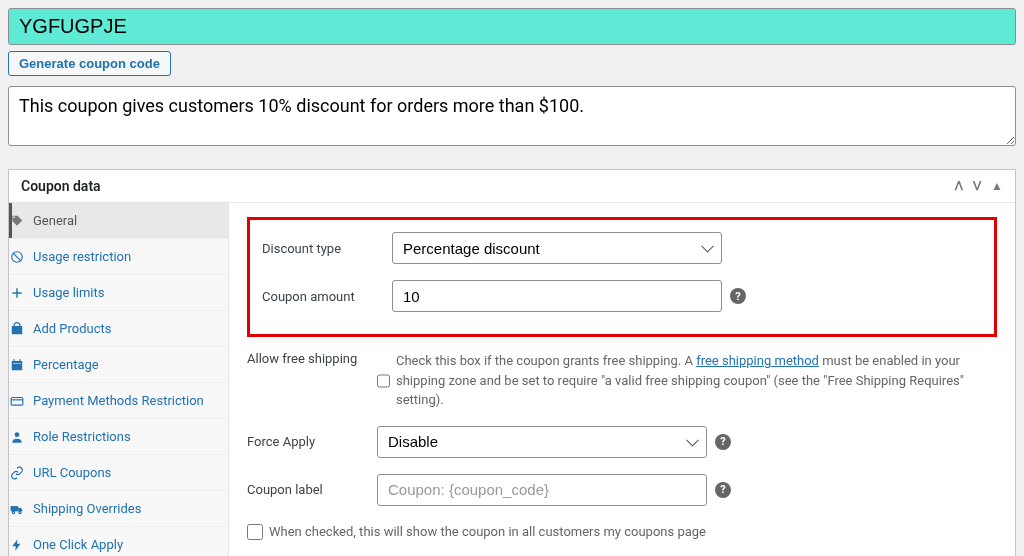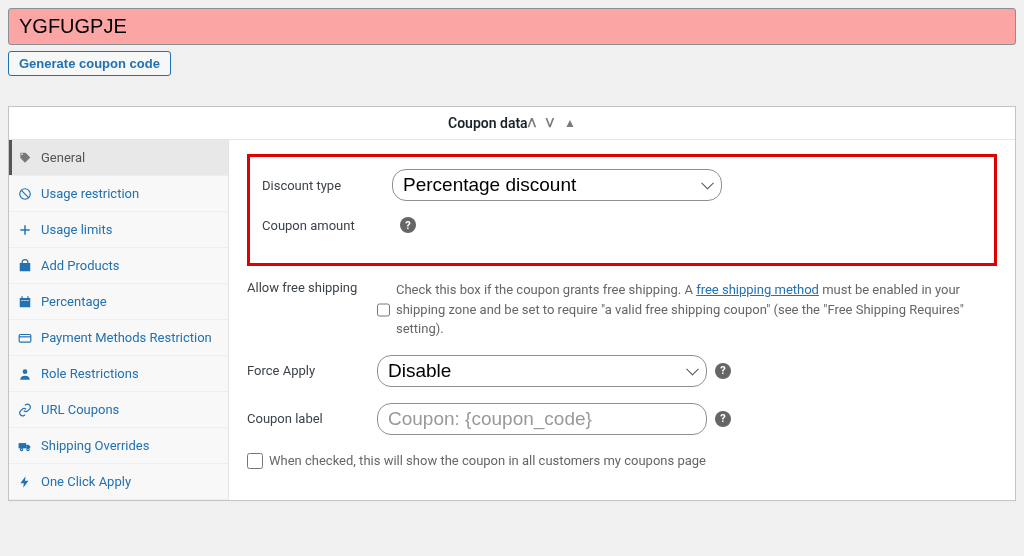"YGFUGPJE" .title-input { background: #fca5a5 -> #5eead4 }
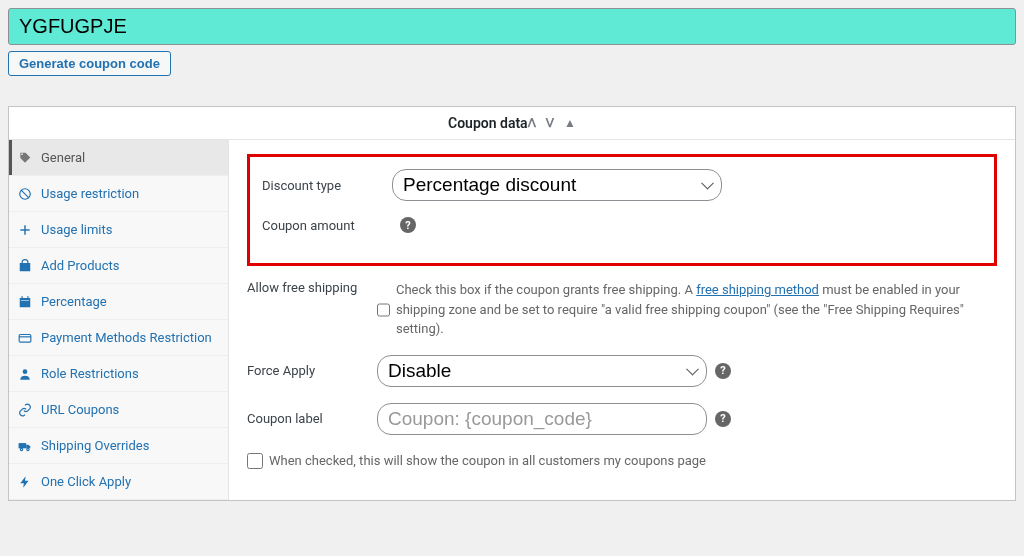"This coupon gives customers 10%" div.desc-wrap { html: none -> <div> <textarea>This coupon gives customers 10% discount for orders more than $100.</textarea> </div> }
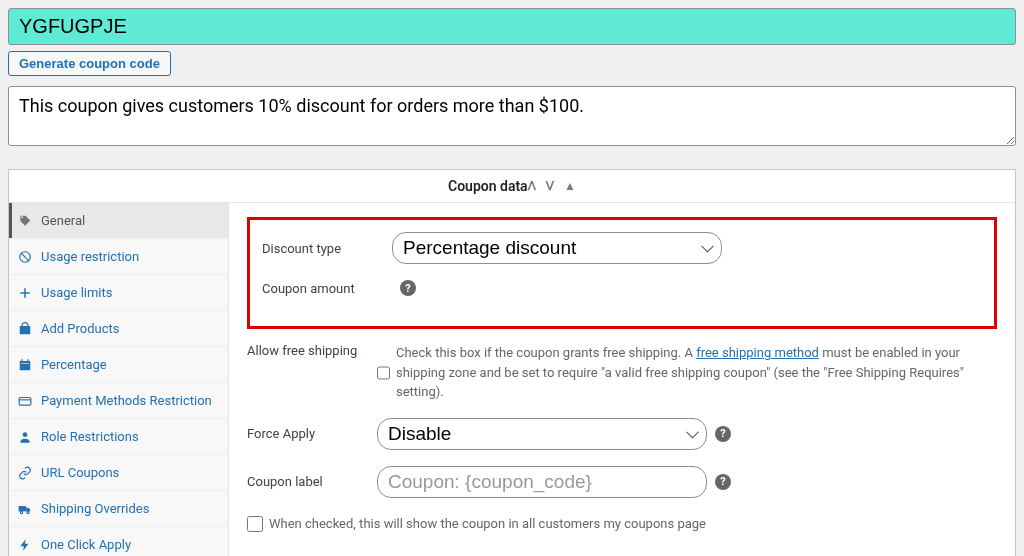"Coupon data" .panel-header { justify-content: center -> space-between }
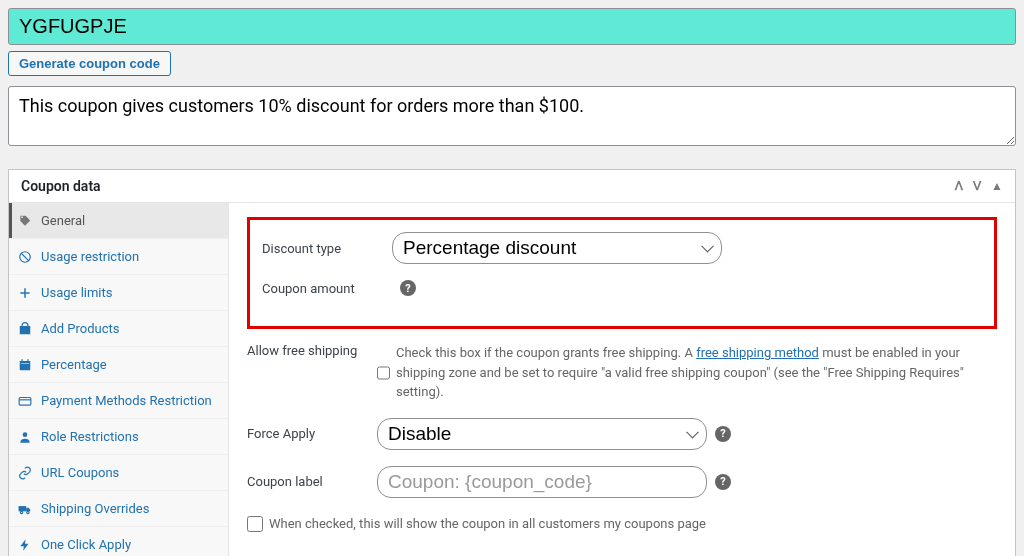"General" .tab { padding: 10px 8px -> 10px 0 }
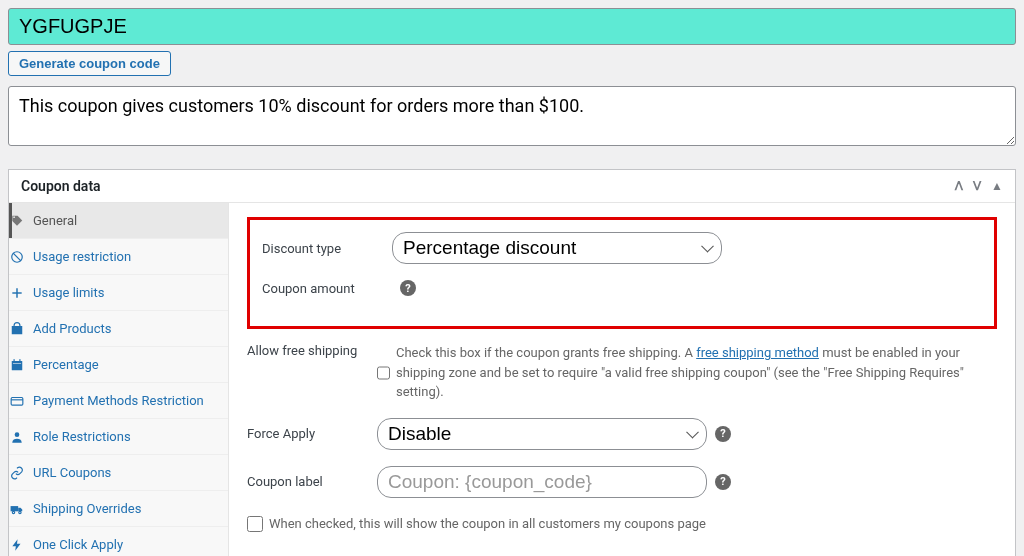"Discount type" .highlight-box { padding: 12px 12px 14px 12px -> 12px 12px 6px 12px }
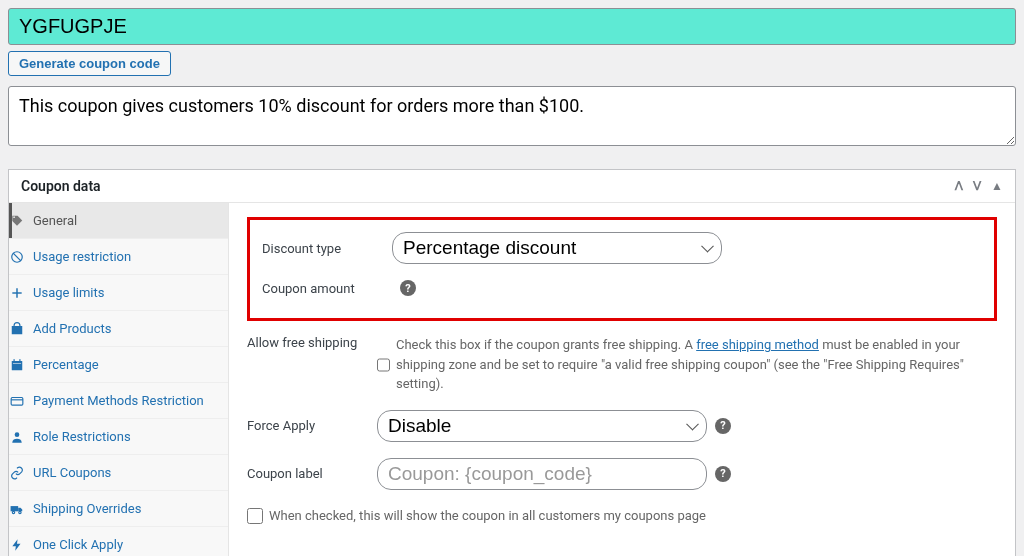"Percentage discount" .select-input, .text-input { border-radius: 14px -> 3px; font-size: 19px -> 15px }
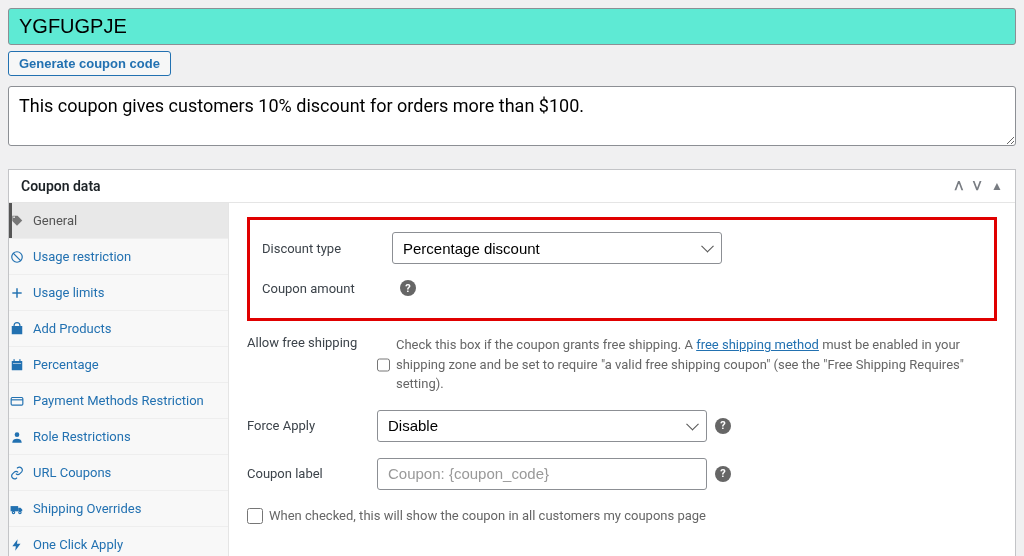"10" div.form-control { html: none -> <div> <input> </div> }
